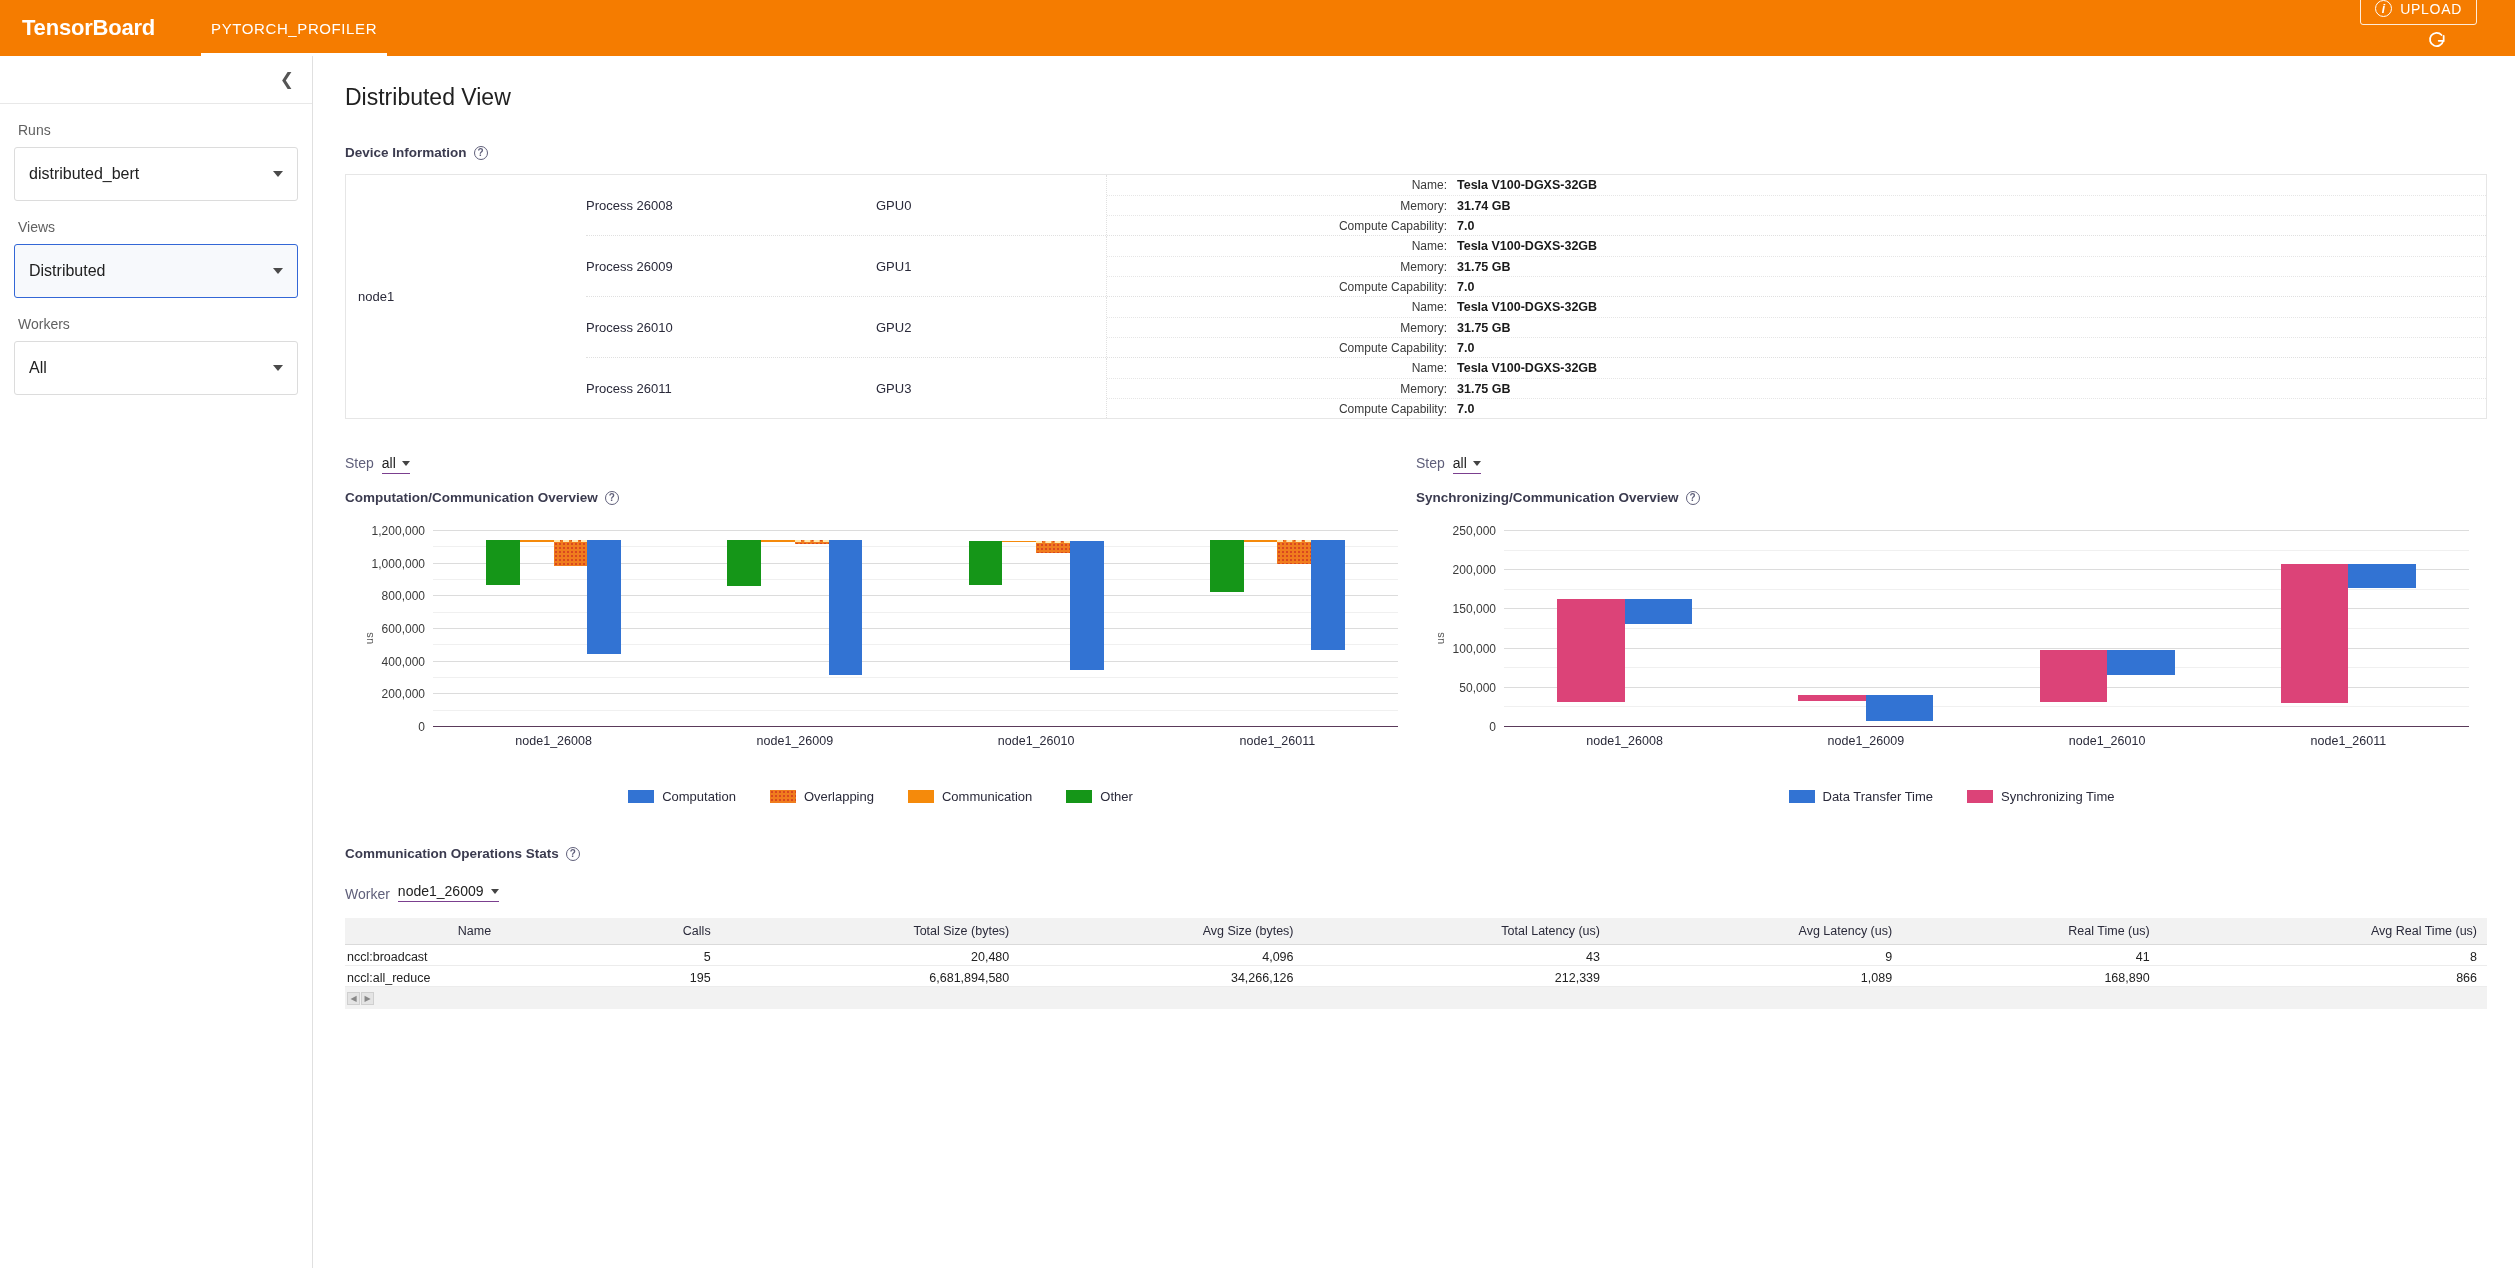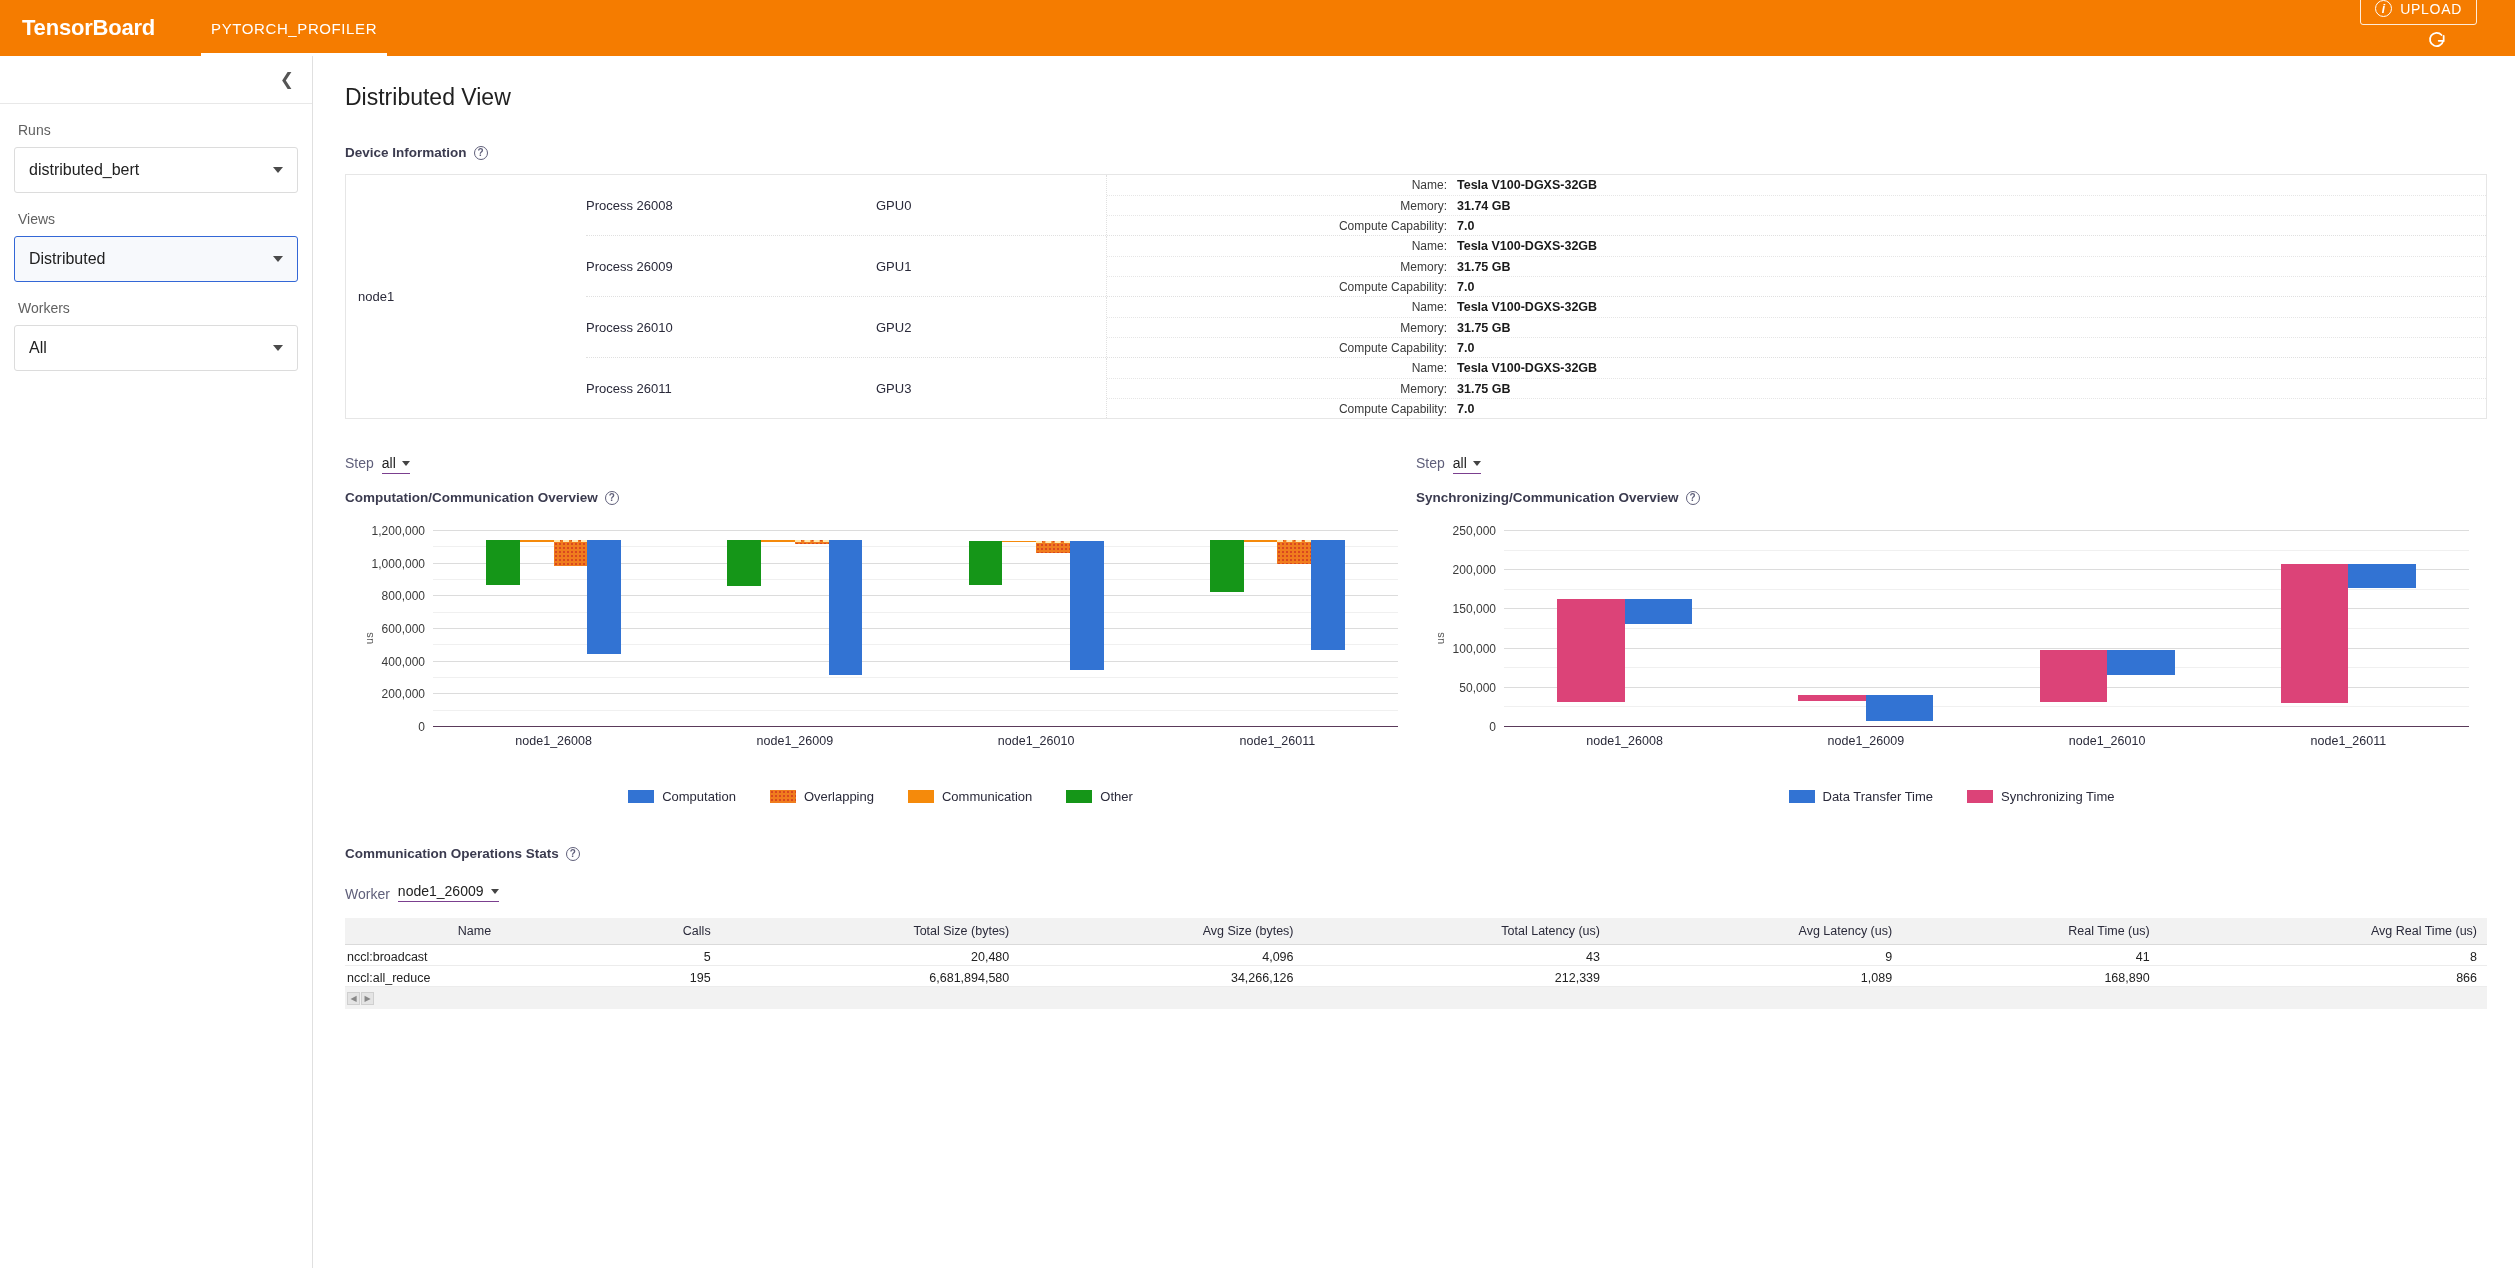"distributed_bert" .sb-select { height: 46px -> 54px }
